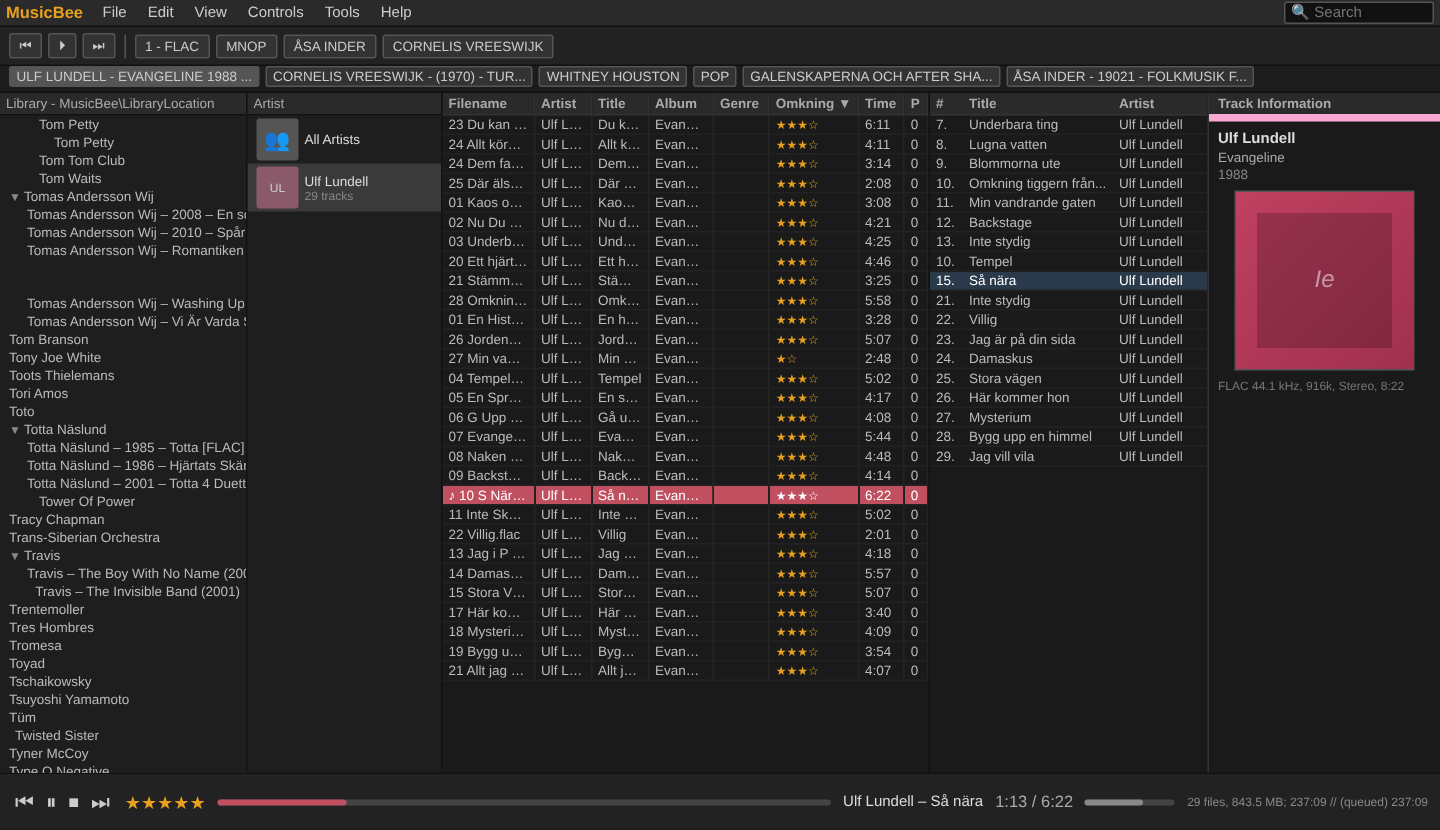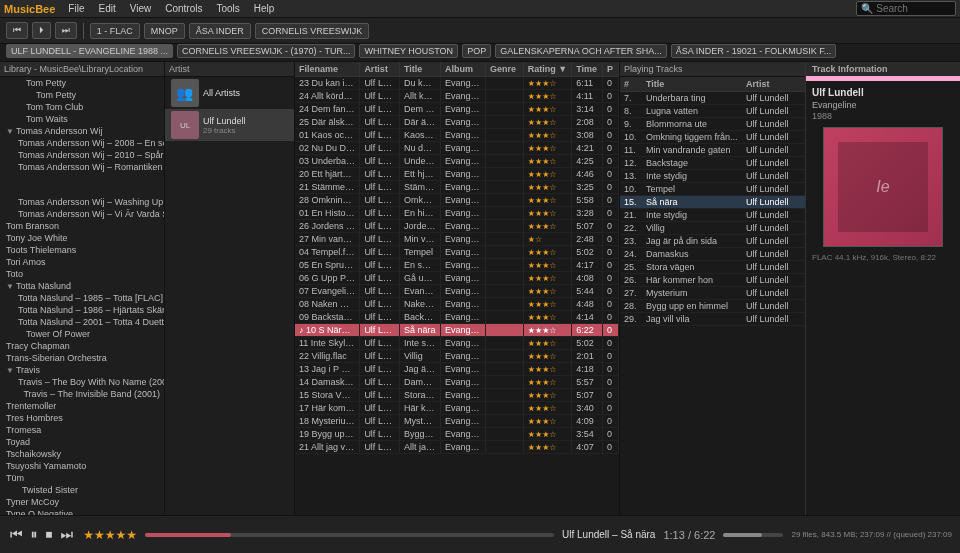"Rating ▼" th.col-rating { text: Rating -> Omkning }
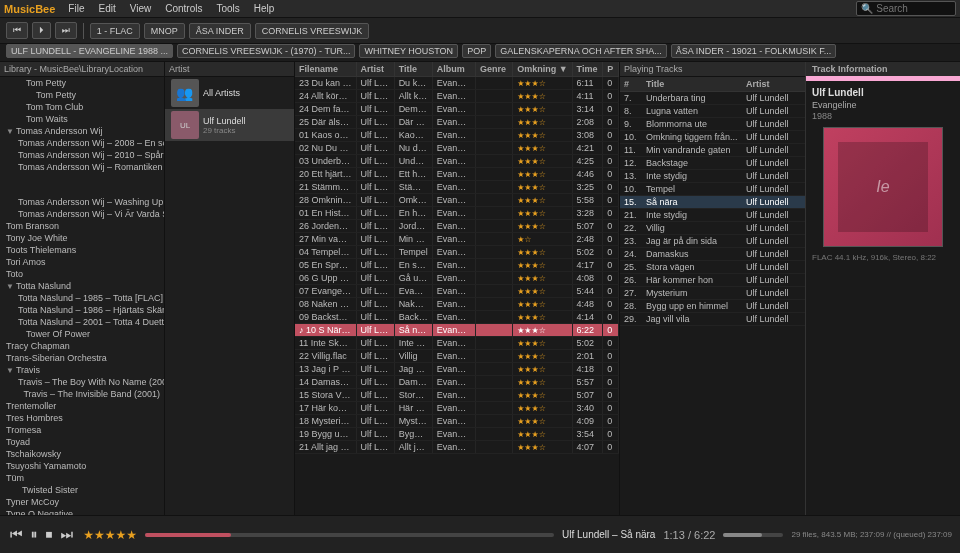"Playing Tracks" div { html: <div> <span>Playing Tracks</span> </div> -> none }
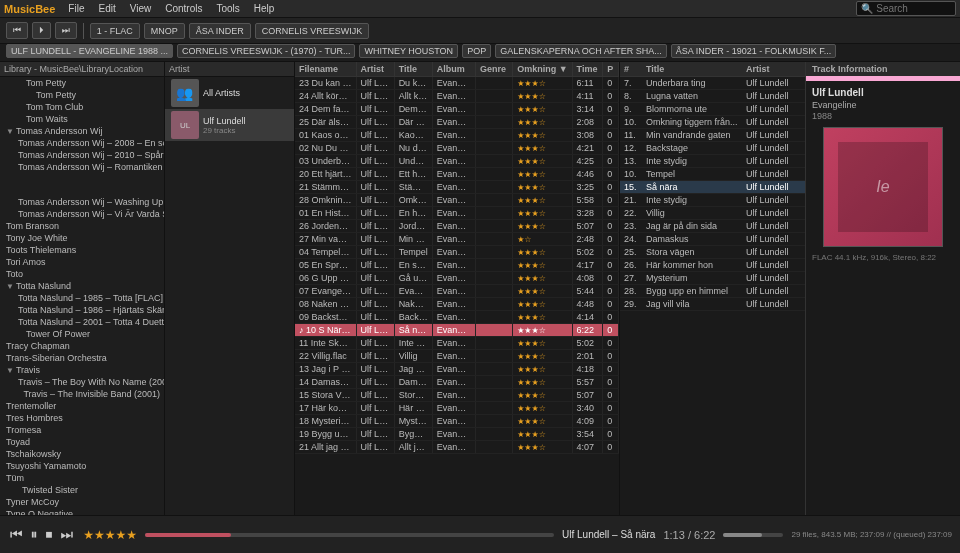"Twisted Sister" div.lib-item { padding-left: 22px -> 10px }
